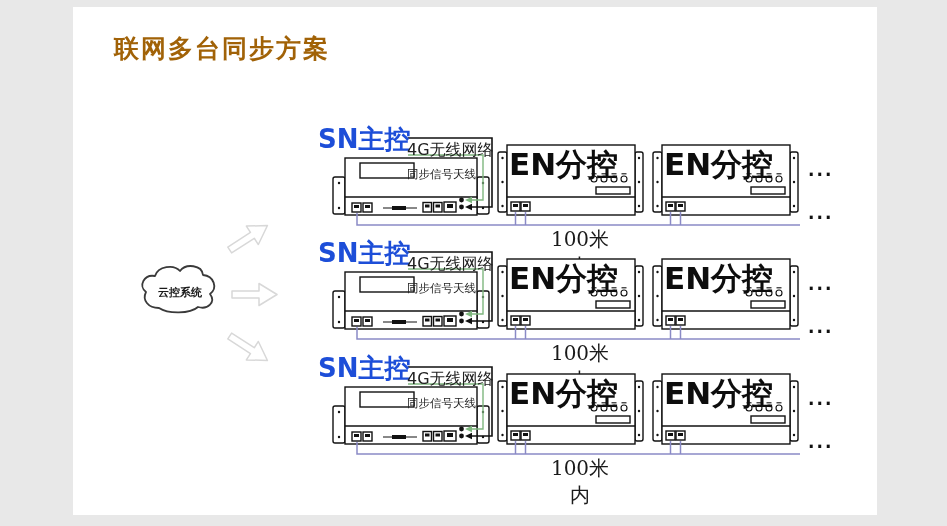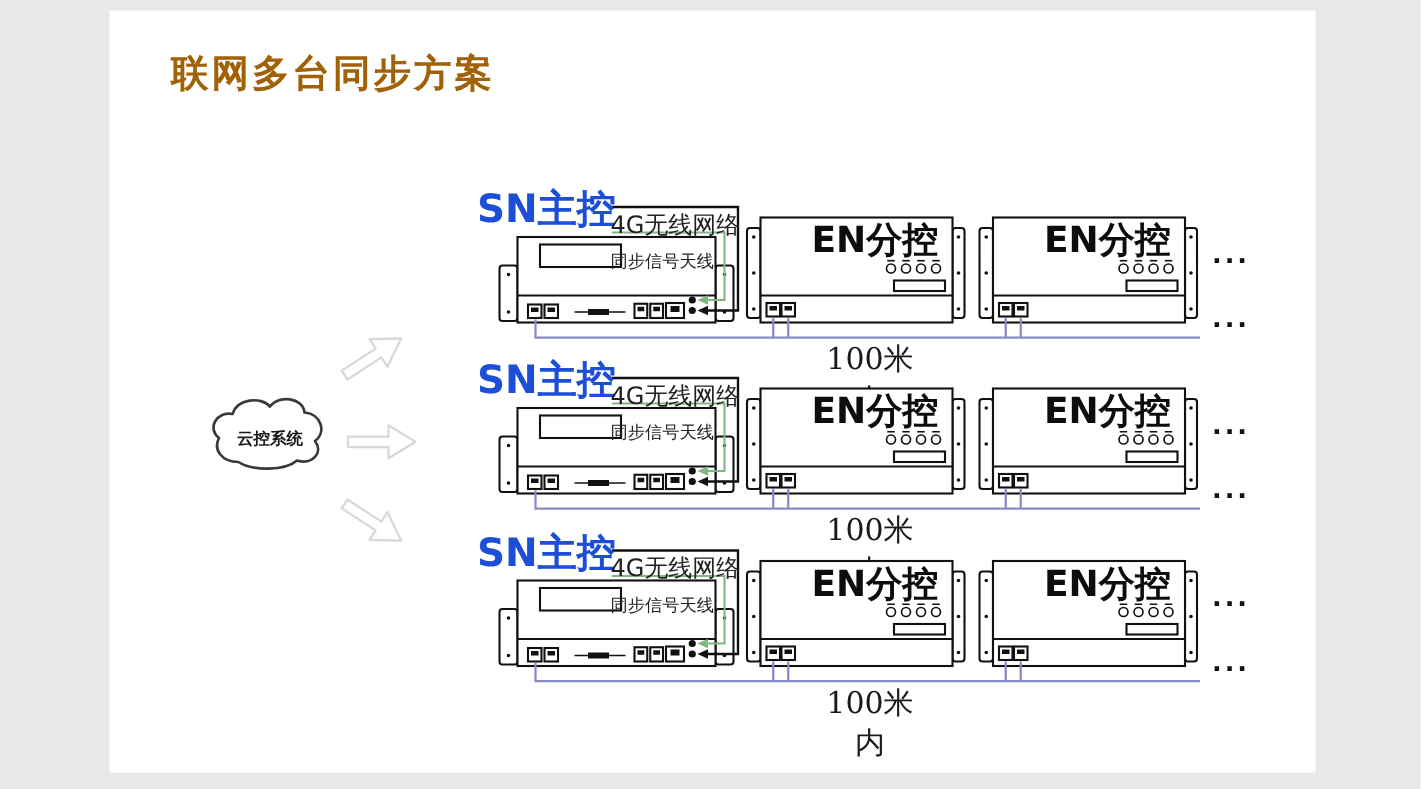"EN分控" .en-label { font-size: 24px -> 31px; margin-left: 32px -> none }
